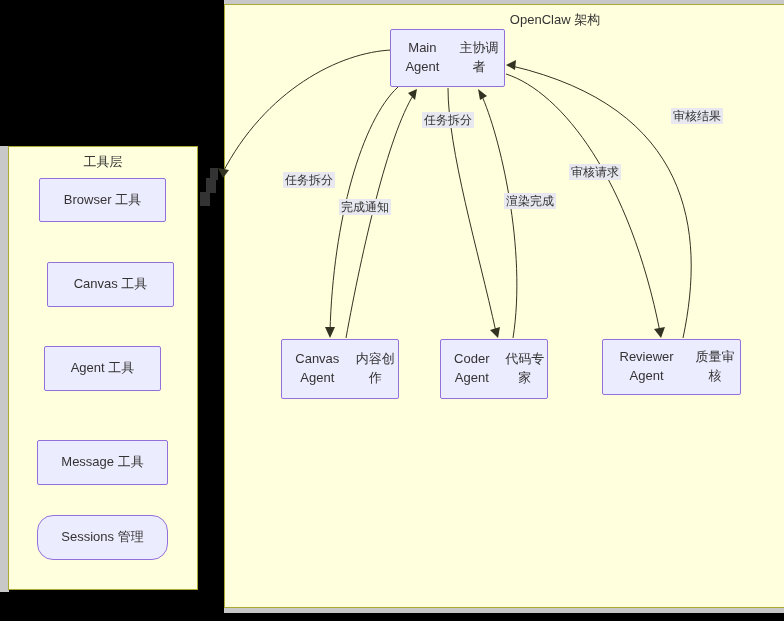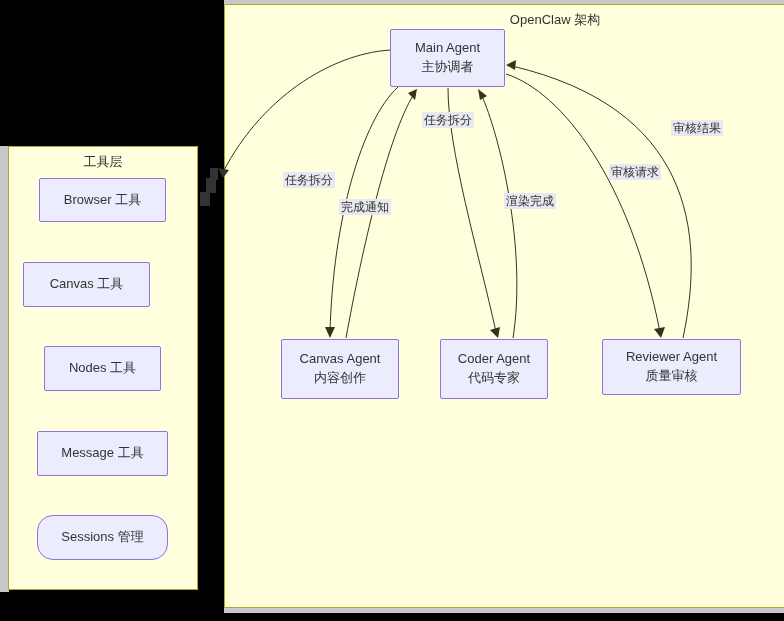"Main Agent" .node { flex-direction: column -> row }
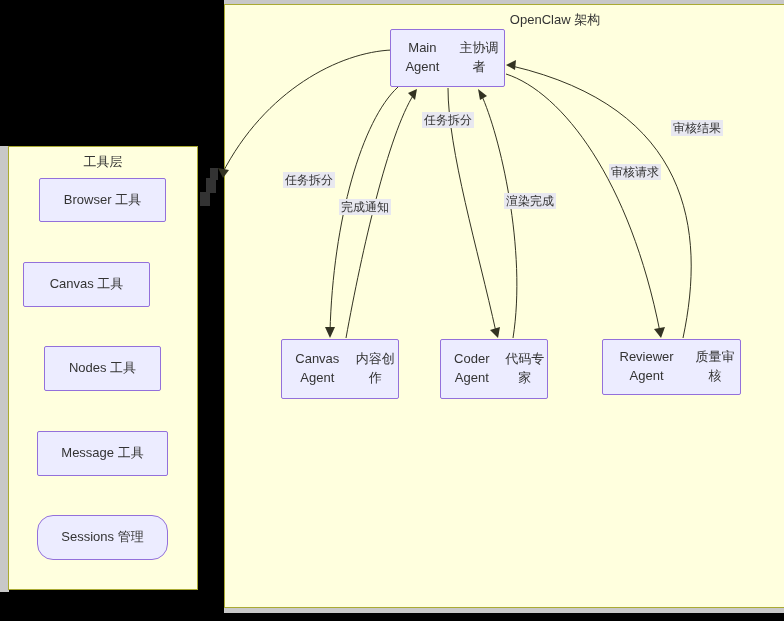"审核结果" div.edge-label { top: 128px -> 116px }
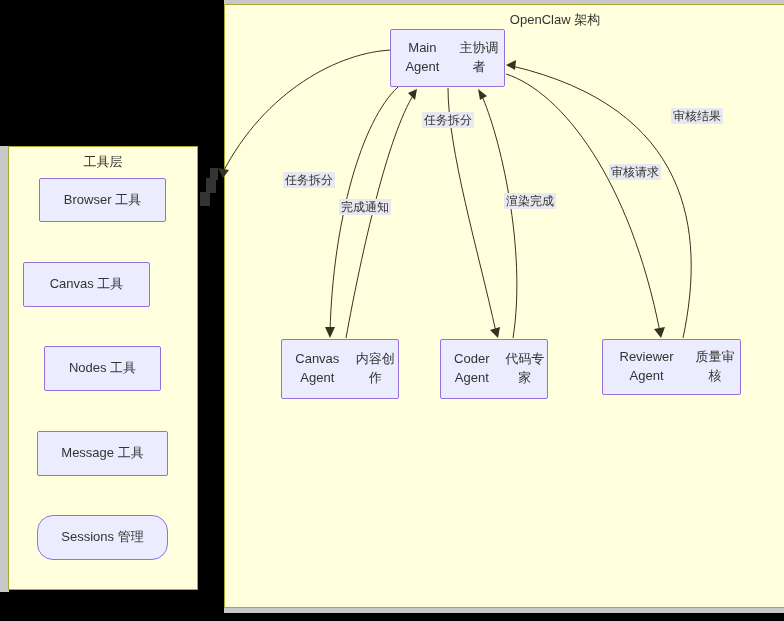"审核请求" div.edge-label { left: 635px -> 595px }
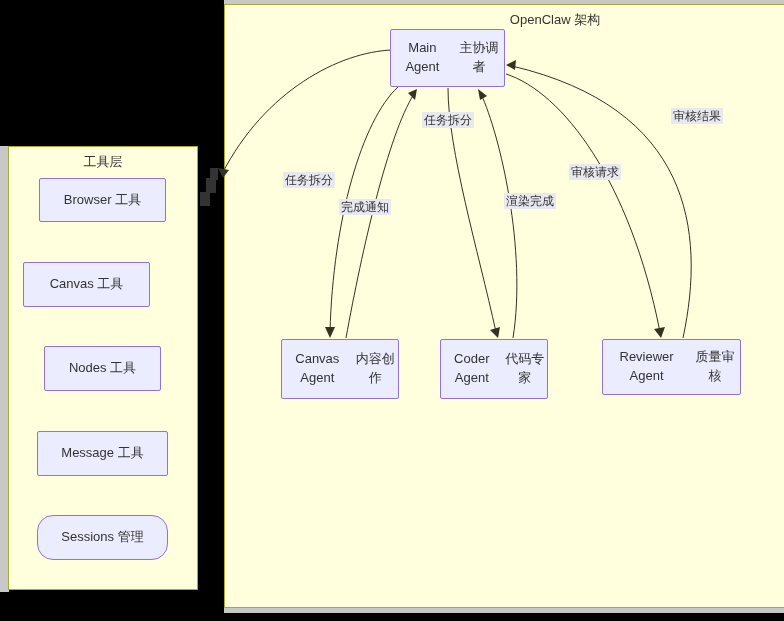"Canvas 工具" #tool-canvas { left: 23px -> 47px }
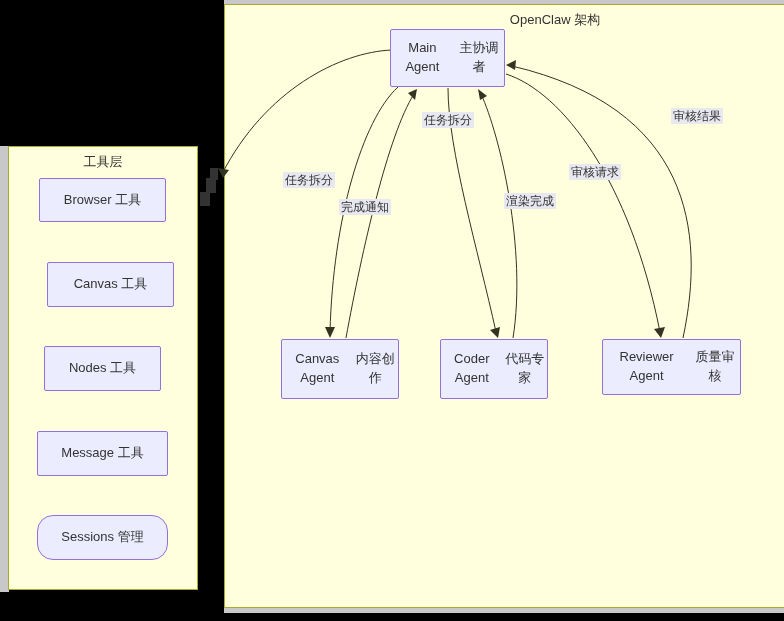"Nodes 工具" span { text: Nodes -> Agent }
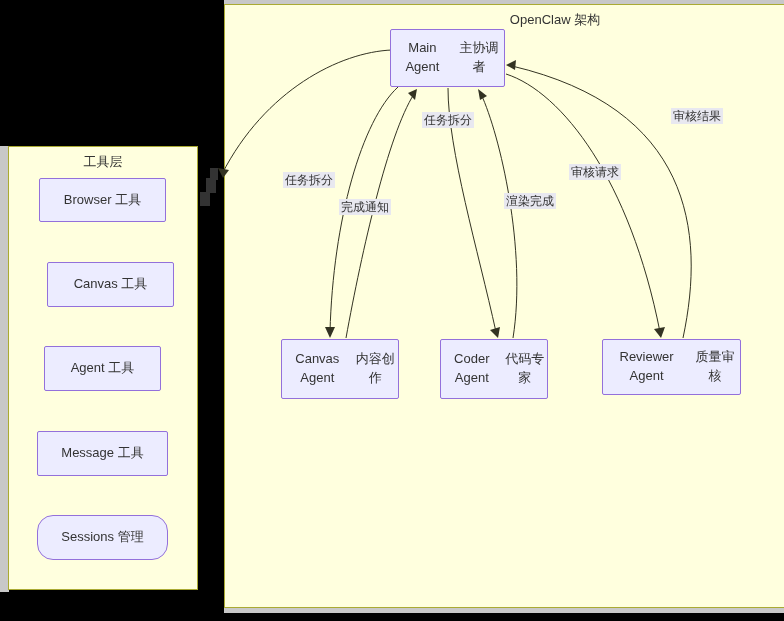"Message 工具" #tool-message { top: 431px -> 440px }
